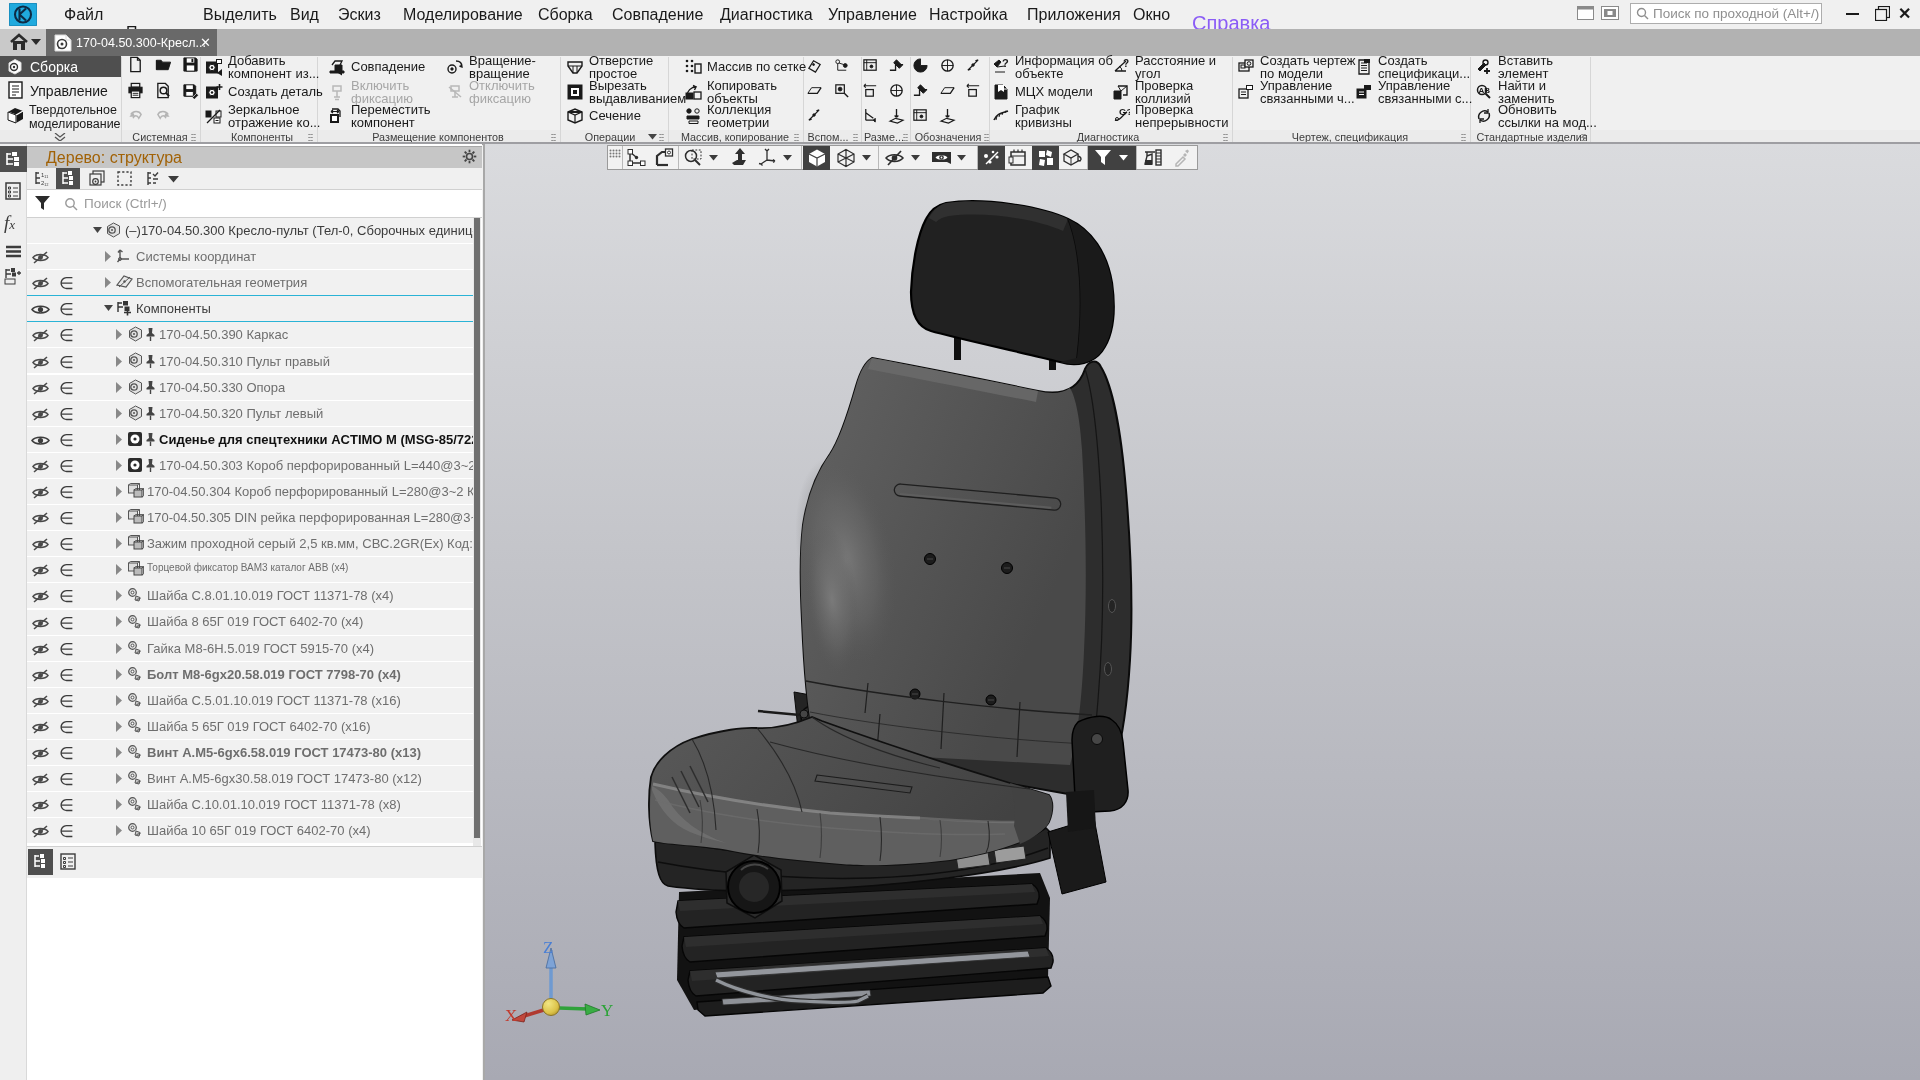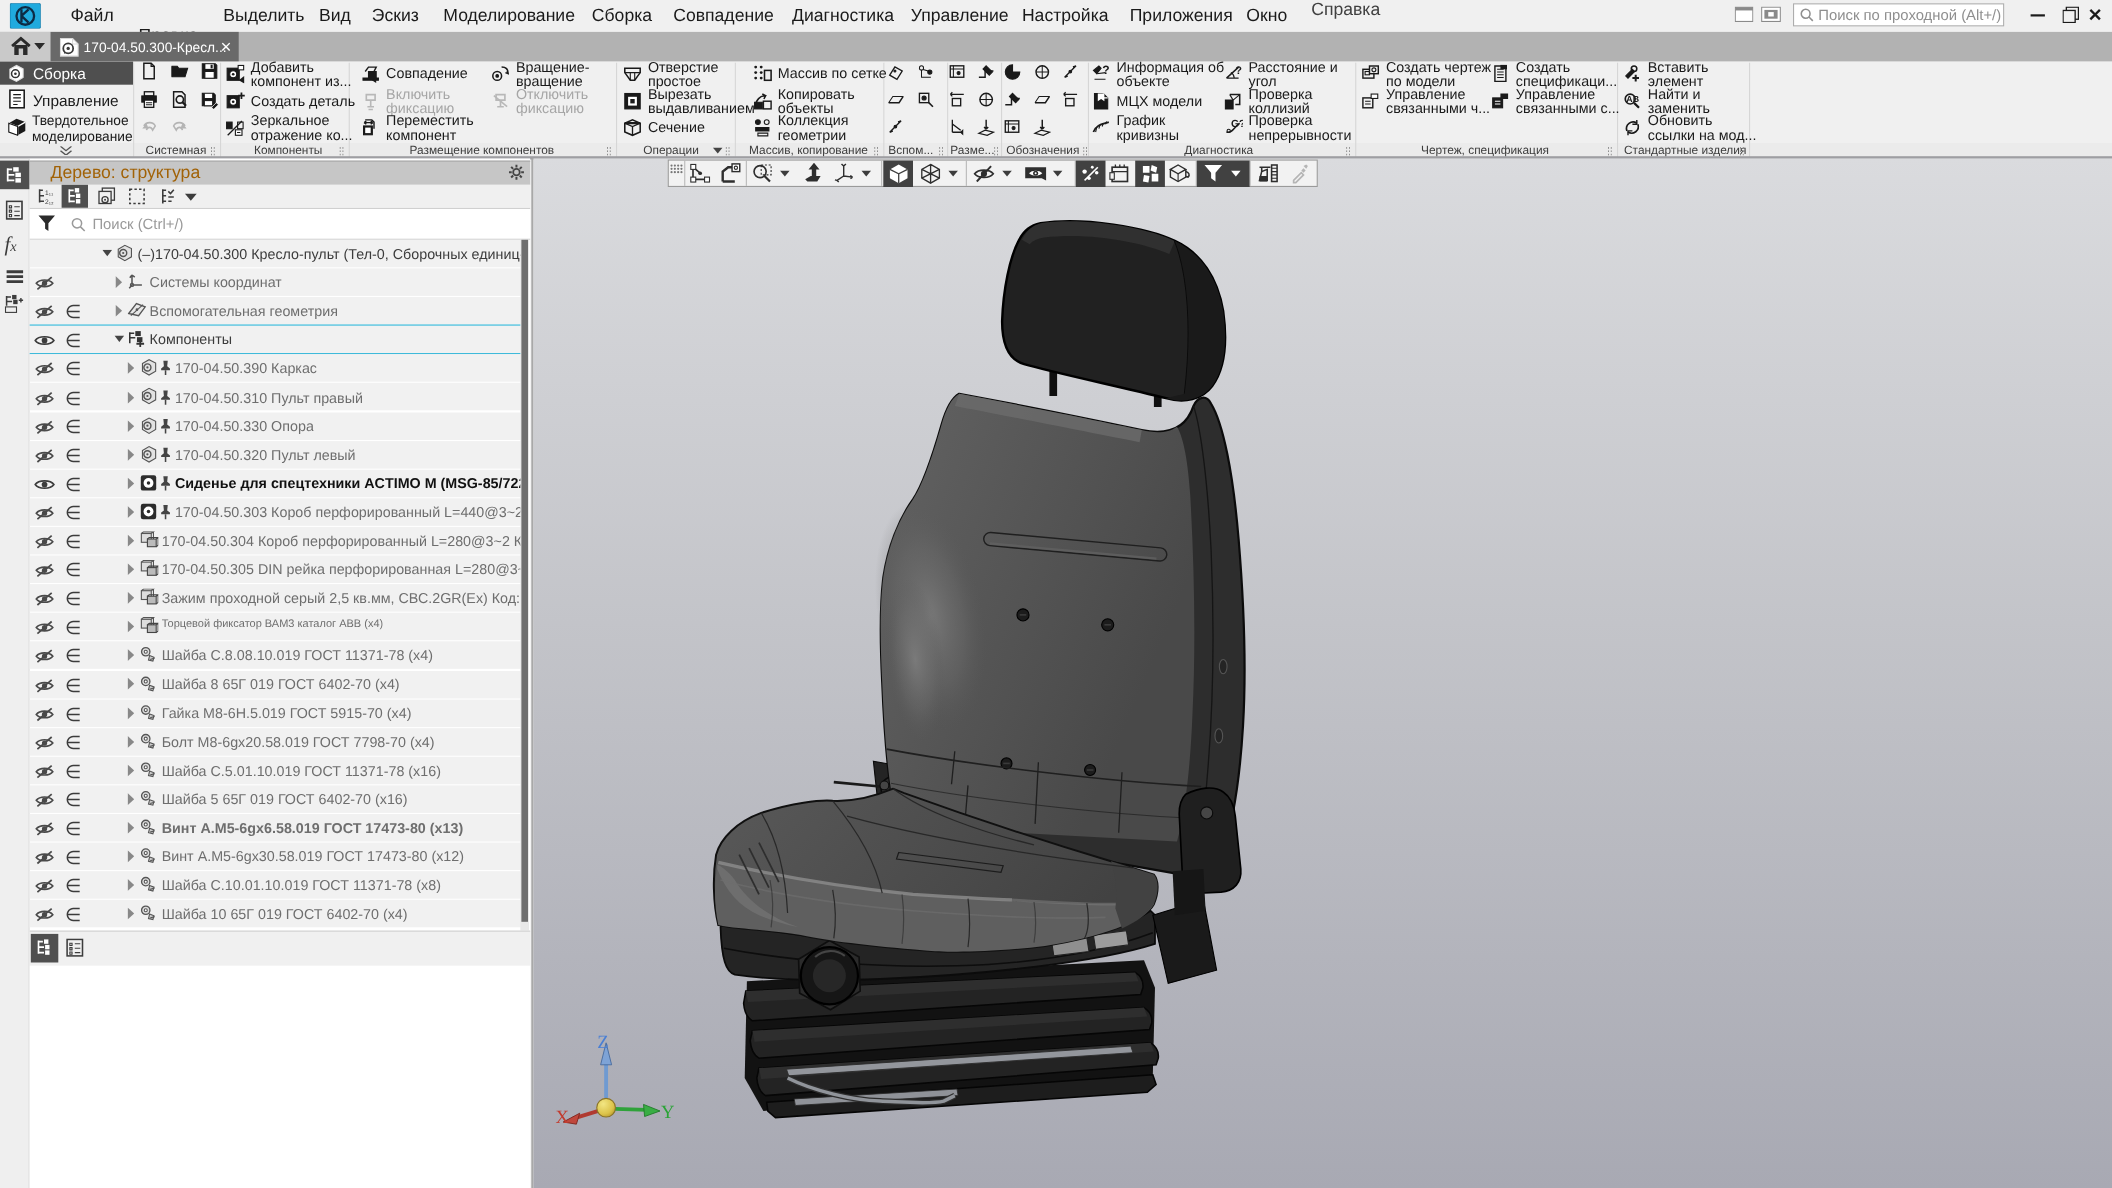"Справка" div.abs { color: #404040 -> #8b5cf6; font-size: 16px -> 20px; top: 1px -> 12px }
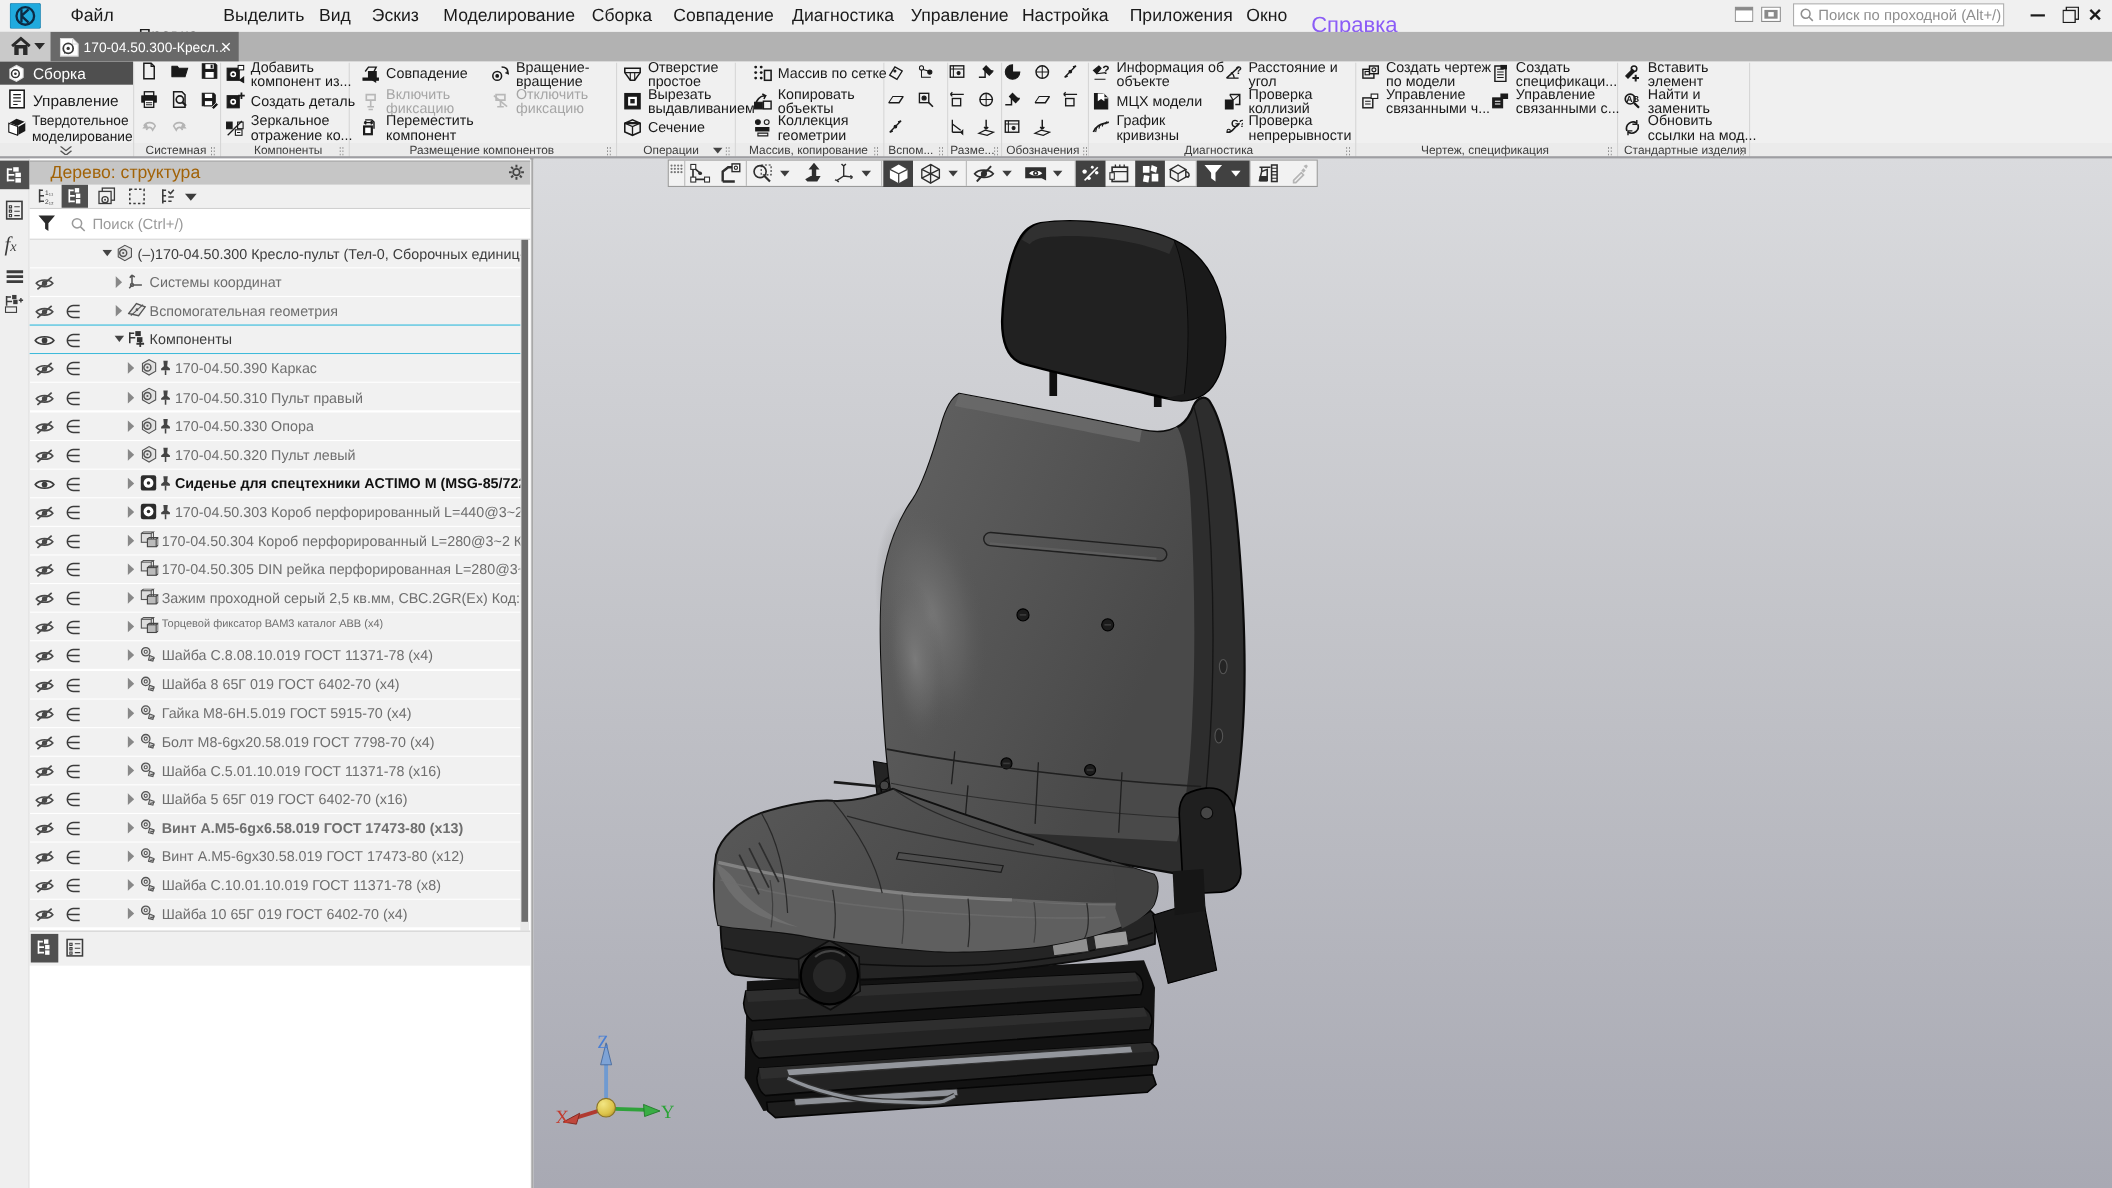"Шайба С.8.08.10.019 ГОСТ 11371-78 (x4)" div.abs { text: С.8.08.10.019 -> С.8.01.10.019 }
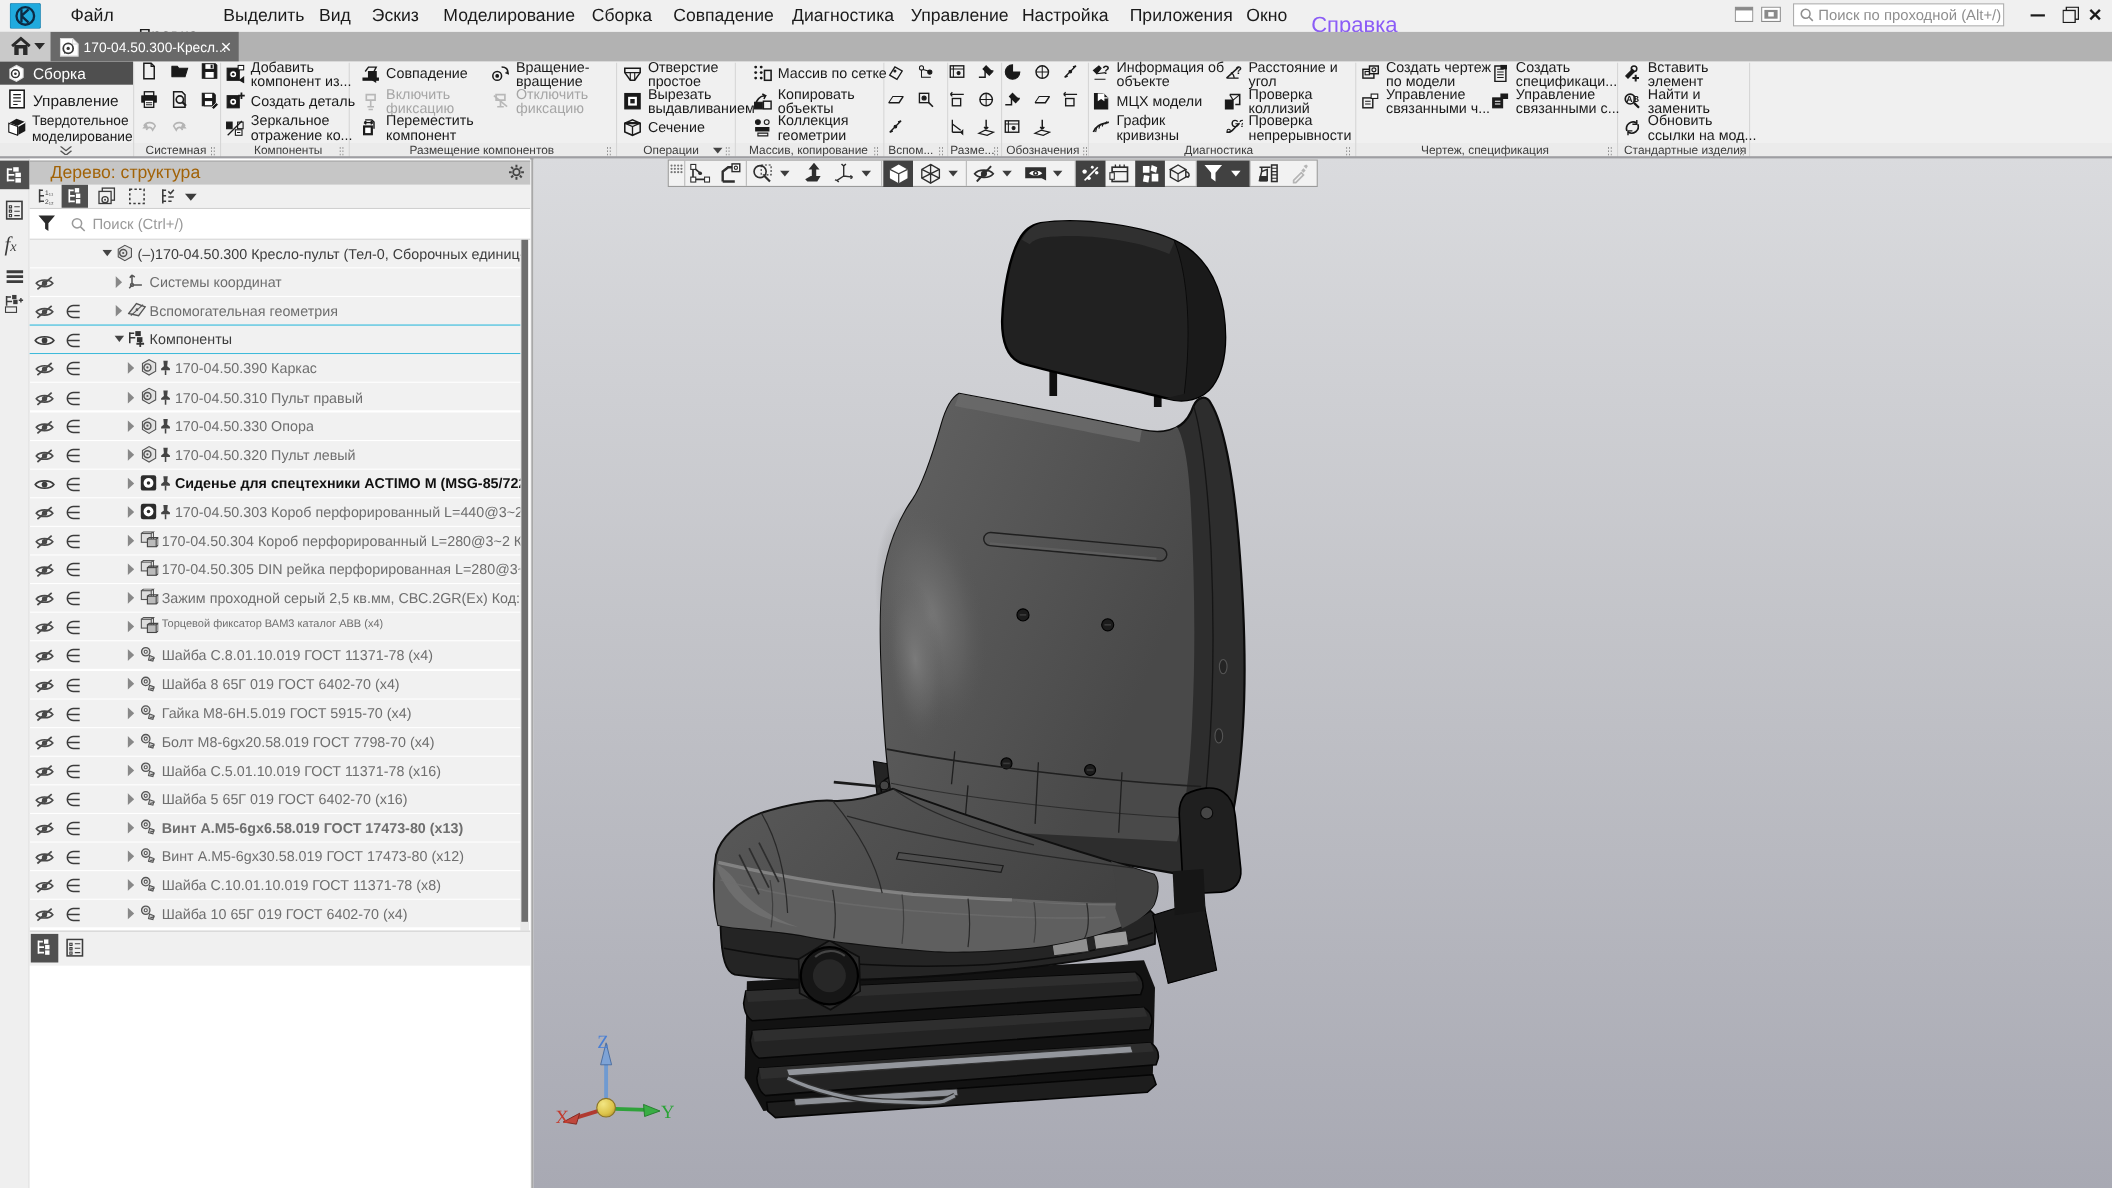"Болт М8-6gх20.58.019 ГОСТ 7798-70 (x4)" div.abs { font-weight: normal -> bold }
